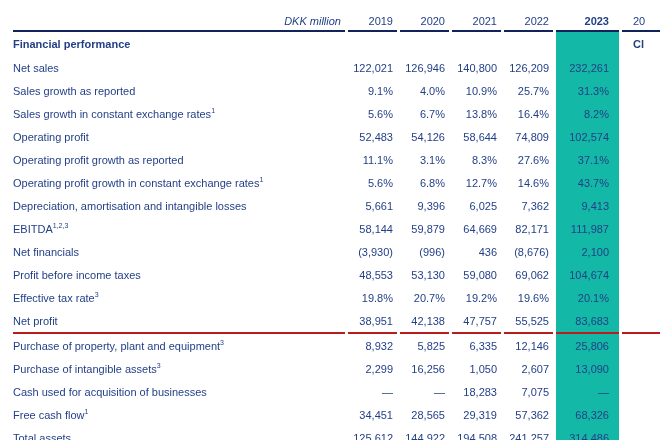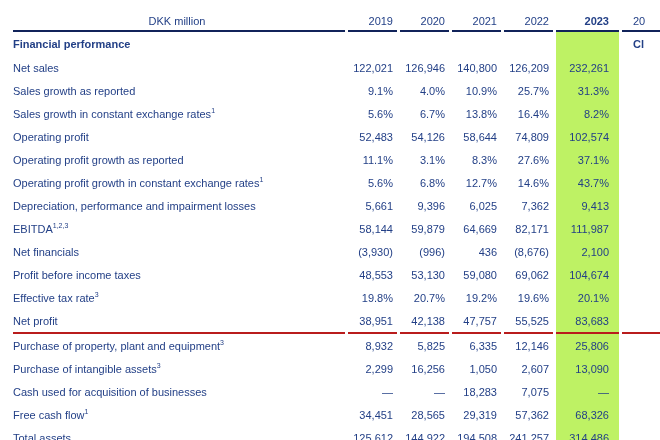"DKK million" tr.head td.label { font-style: none -> italic; text-align: center -> right }
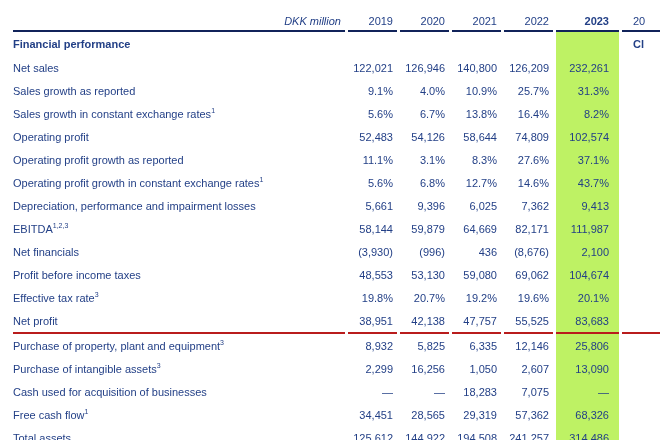"232,261" .hl { background: #bef264 -> #14b8a6 }
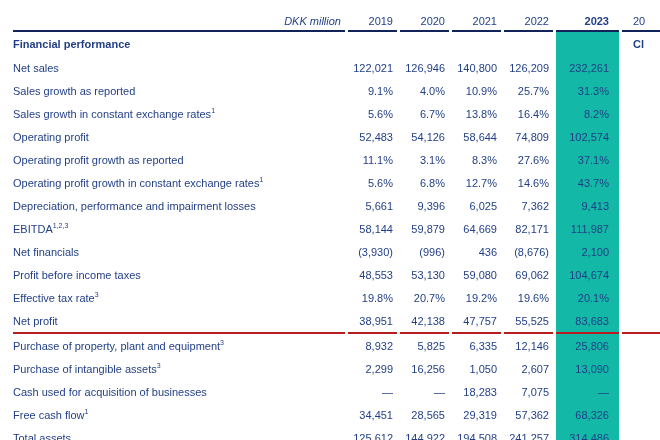"Depreciation, performance and impairment" td.label { text: performance and impairment -> amortisation and intangible }
